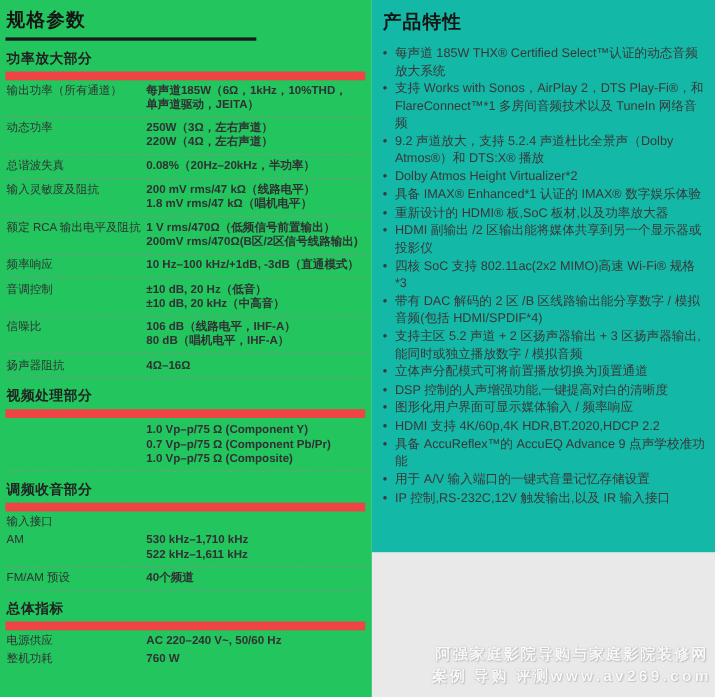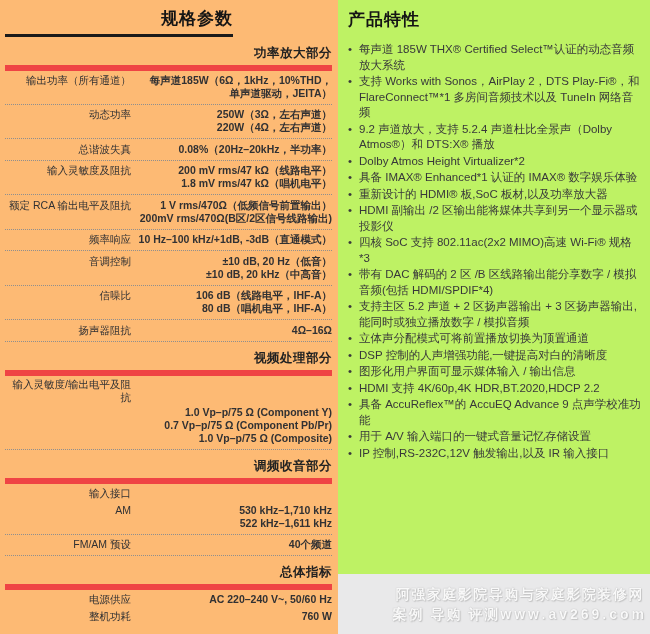"规格参数" .left-panel { background: #fdba74 -> #22c55e; text-align: right -> none }
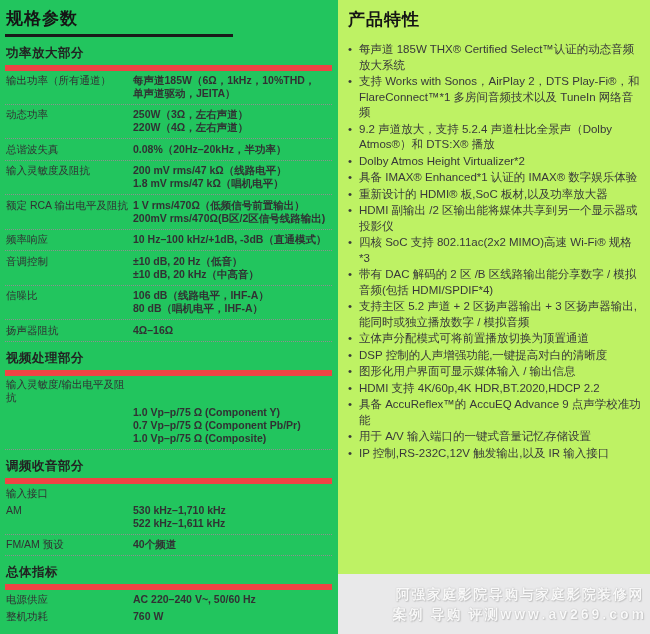"产品特性" .right-panel { background: #bef264 -> #14b8a6; height: 574px -> 502px }
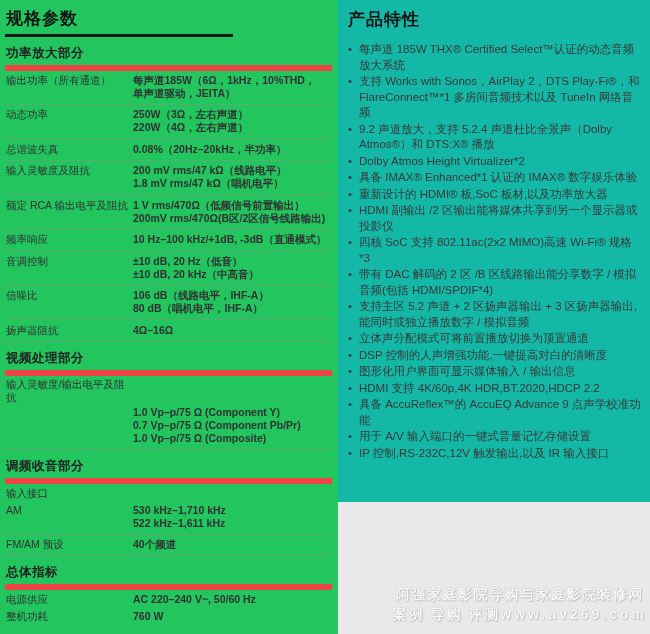"功率放大部分" .section-heading { border-bottom: 6px solid #ef4444 -> 8px solid #ef4444 }
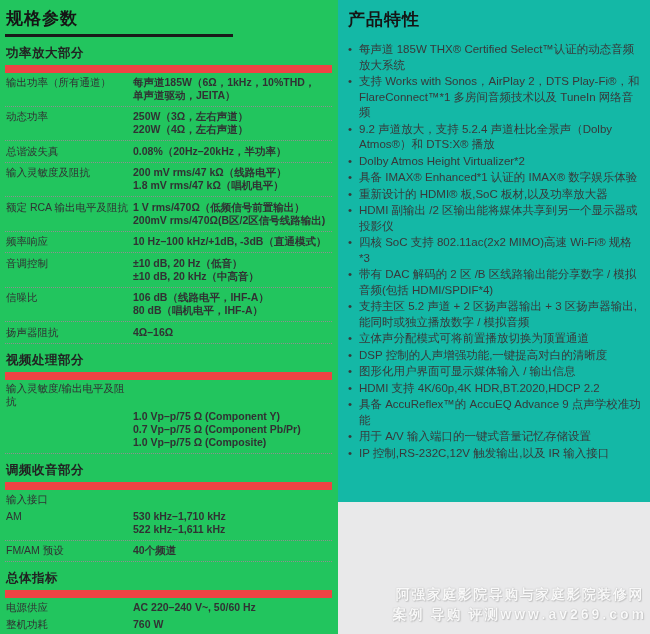"图形化用户界面可显示媒体输入 / 输出信息" span.feature-text { text: 输出信息 -> 频率响应 }
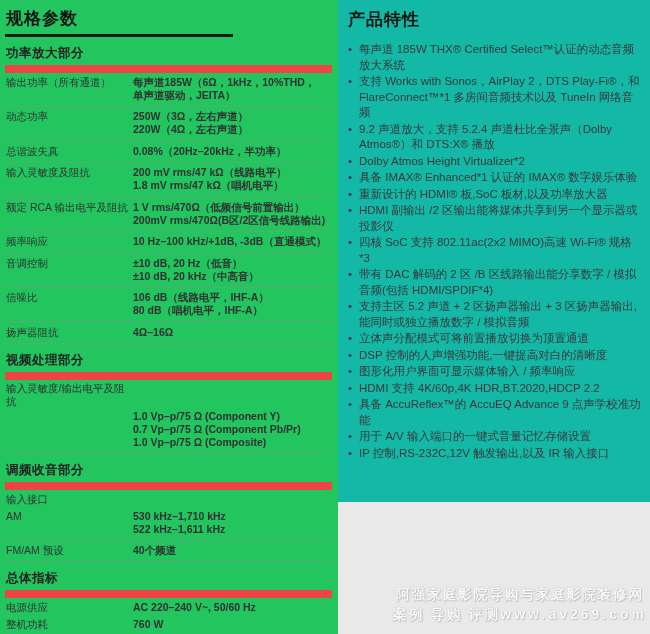"输入灵敏度/输出电平及阻抗" div.spec-label { html: <div>输入灵敏度/输出电平及阻抗</div> -> none }
